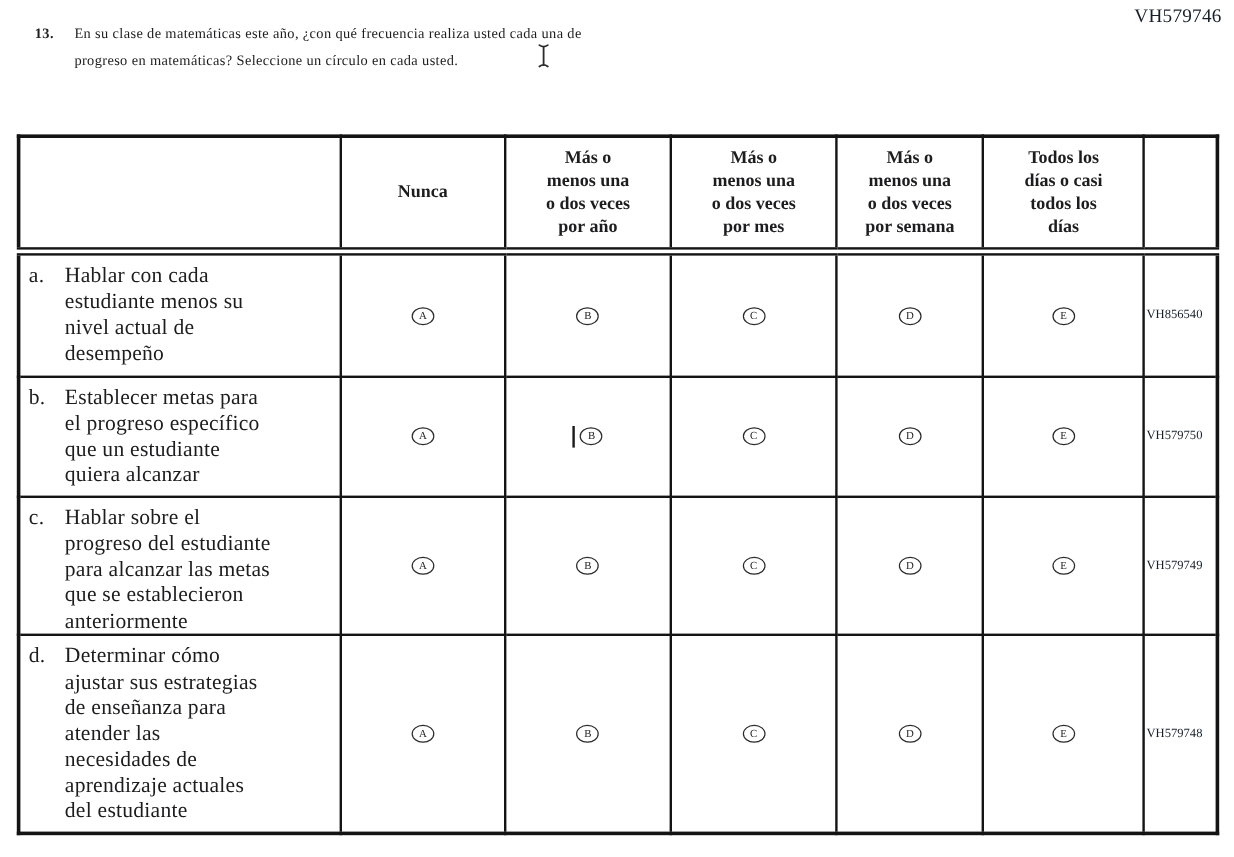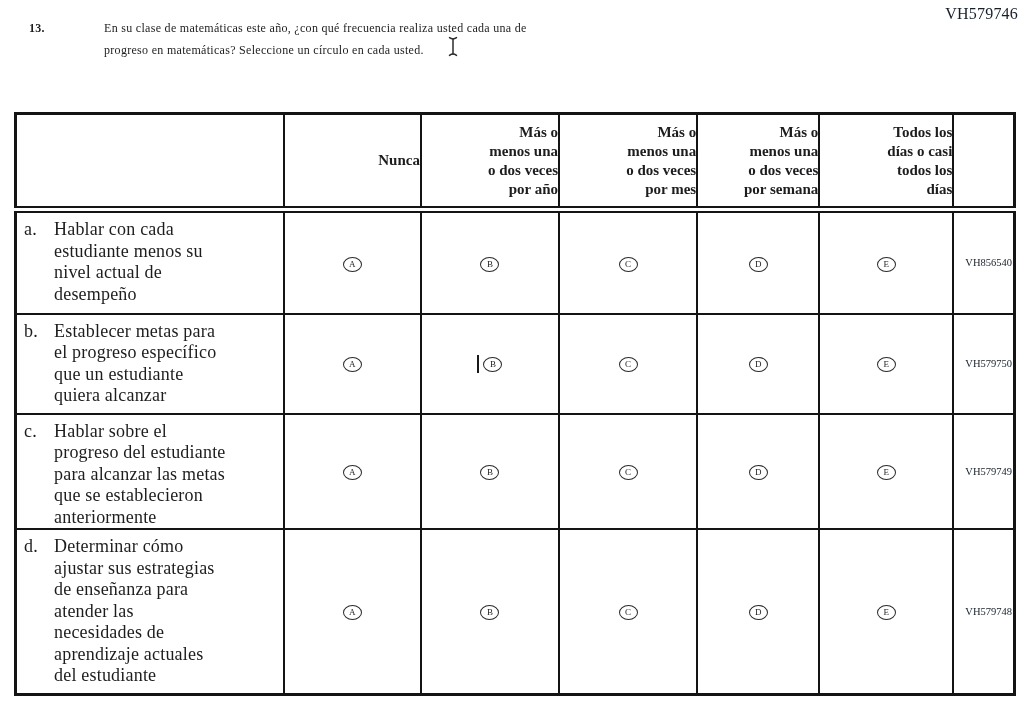"En su clase de matemáticas" .qline { margin-left: 42px -> none }
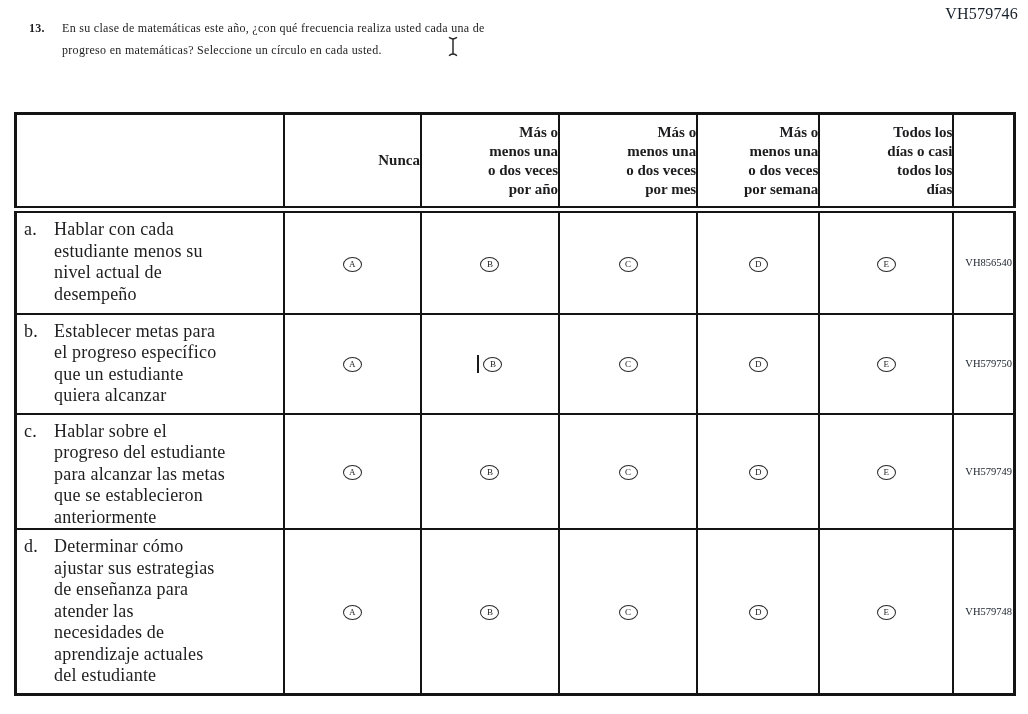"Más o" .grid thead th { text-align: right -> center }
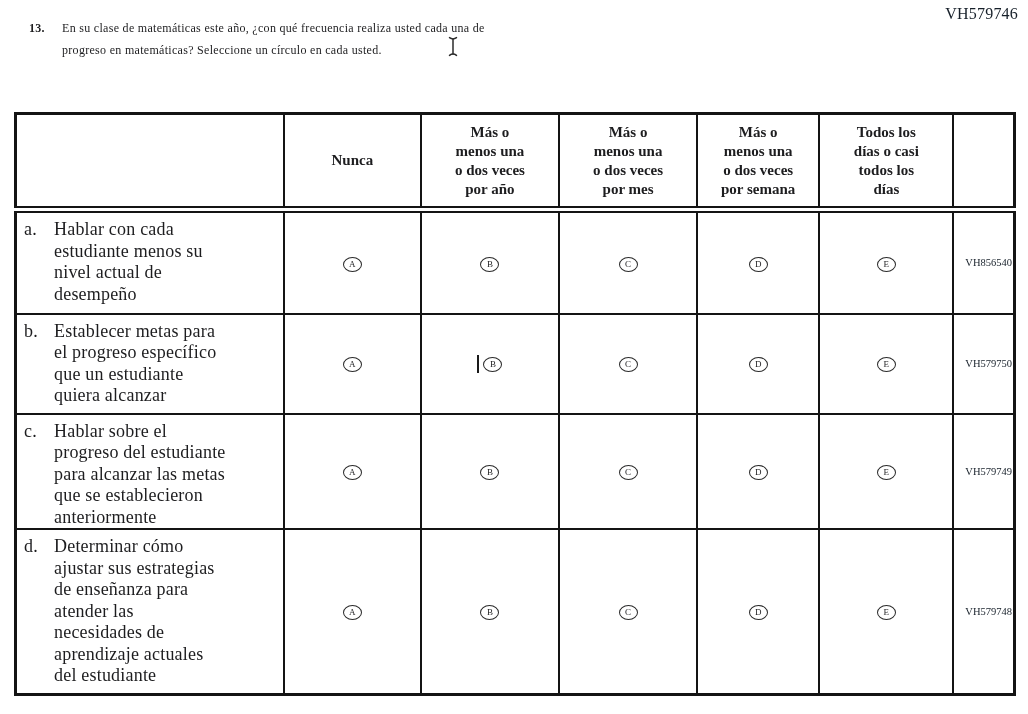"VH856540" td.code { text-align: right -> left }
